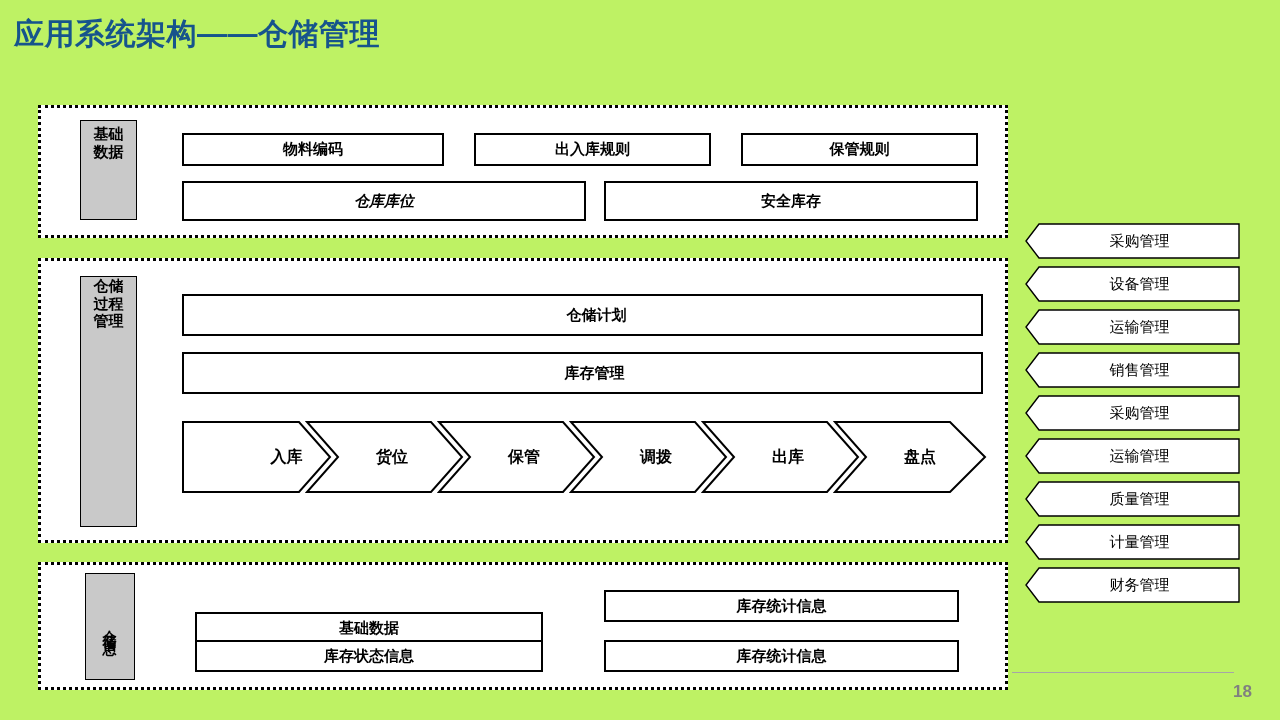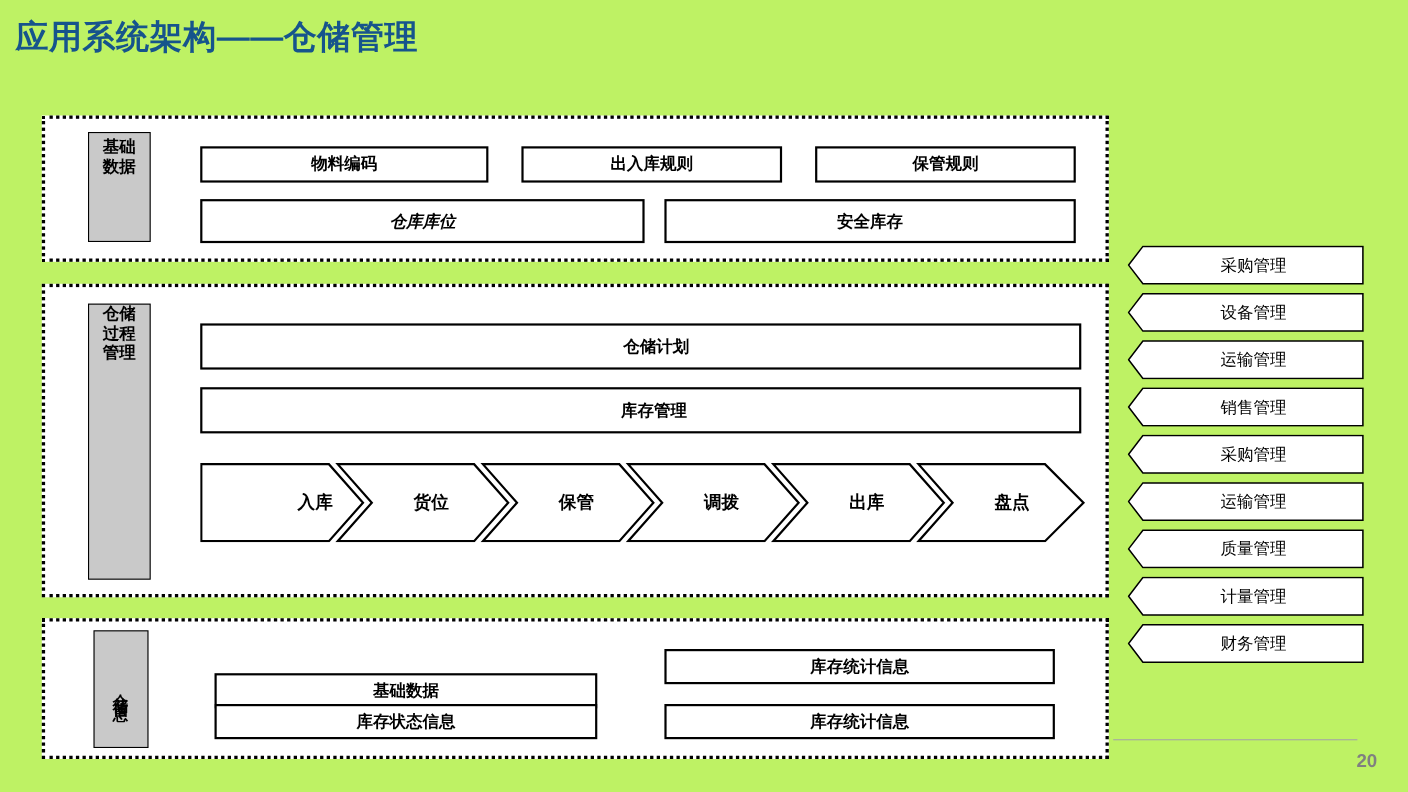"20" div { text: 20 -> 18 }
